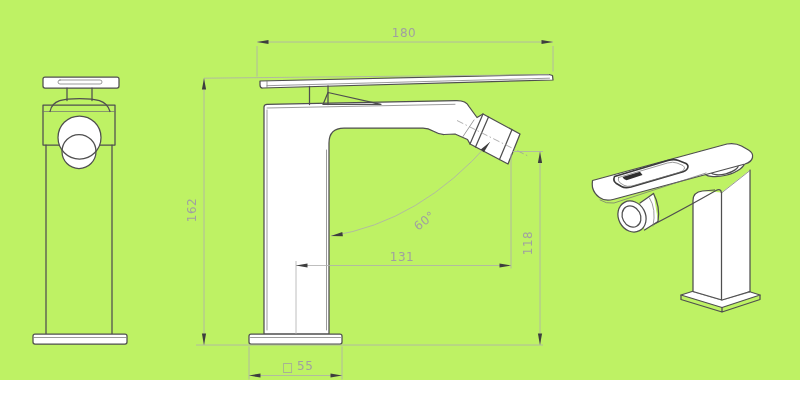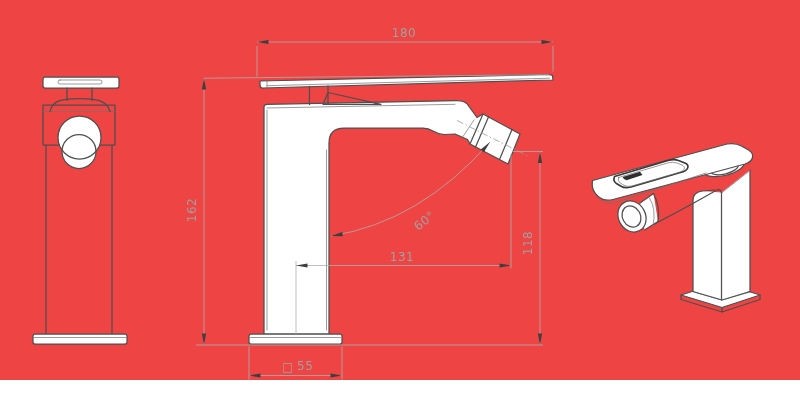"180" .stage { background: #ef4444 -> #bef264 }
